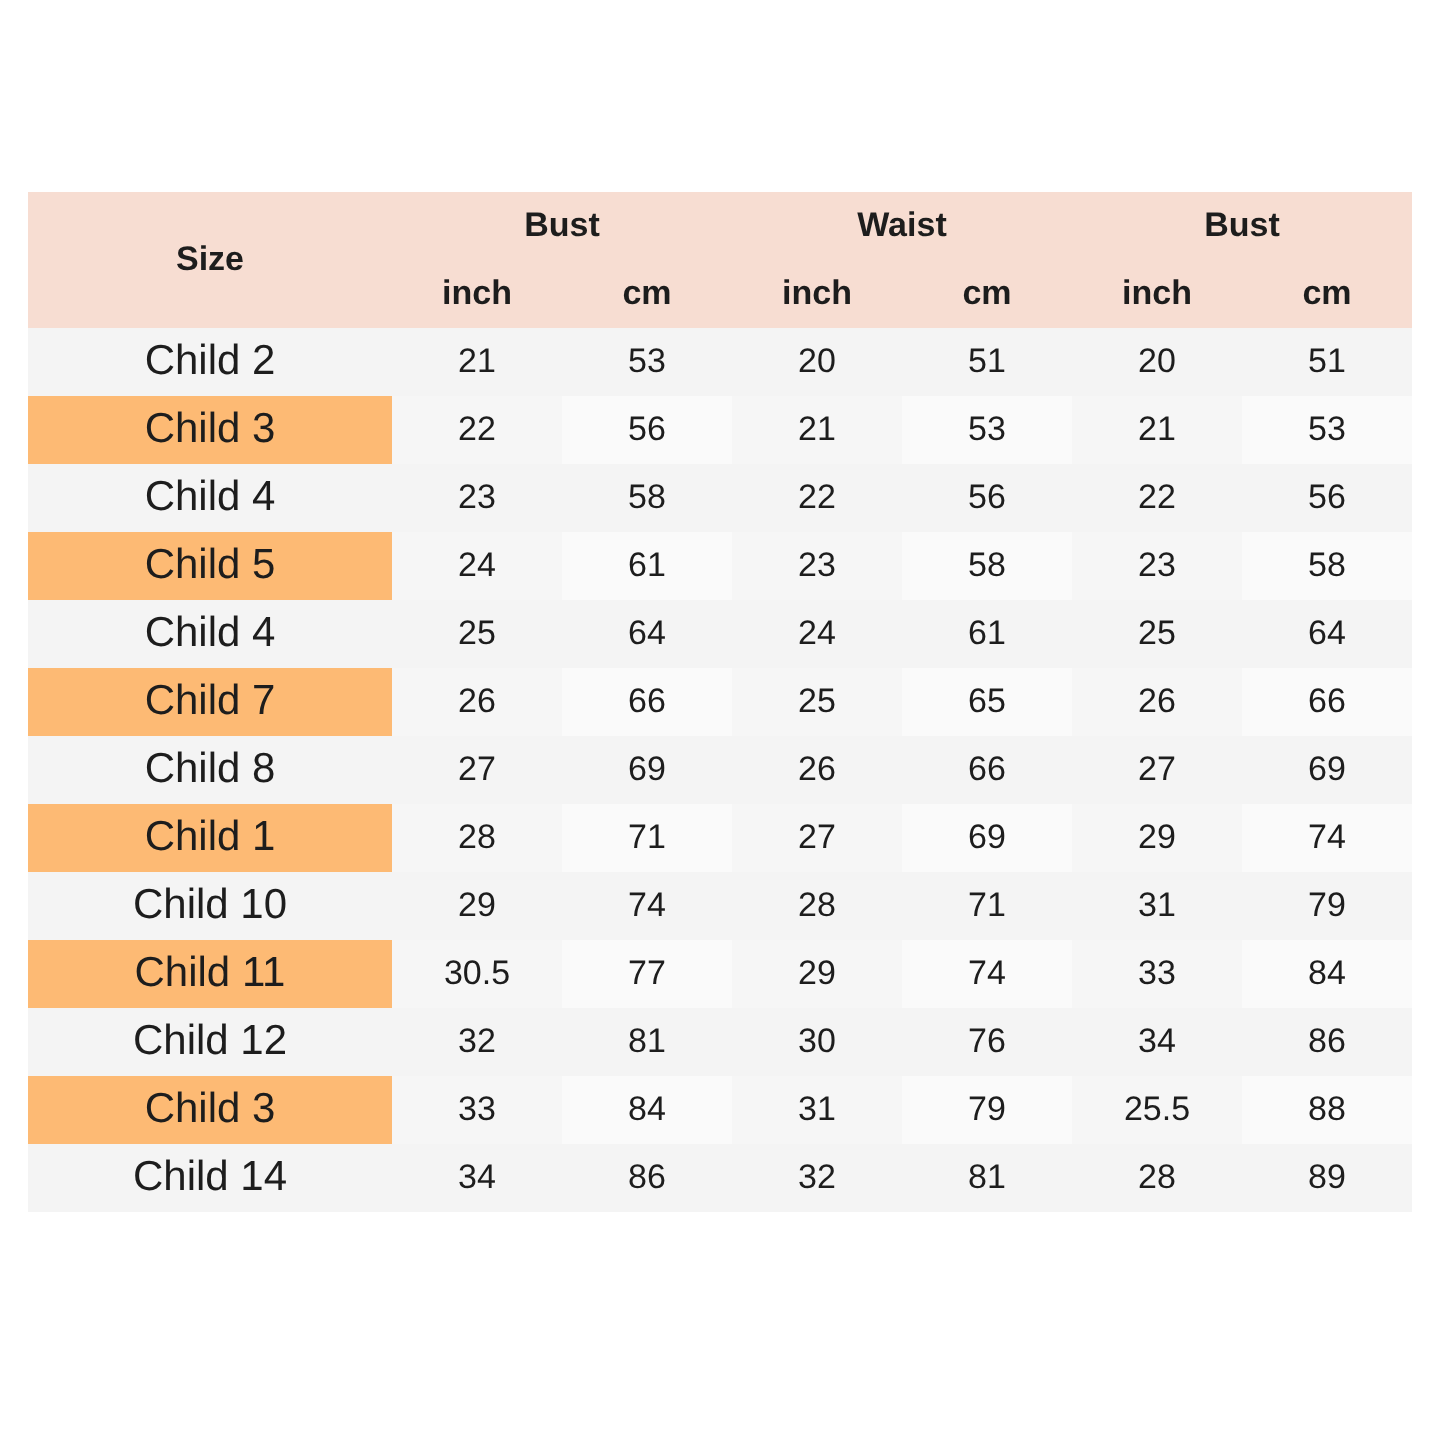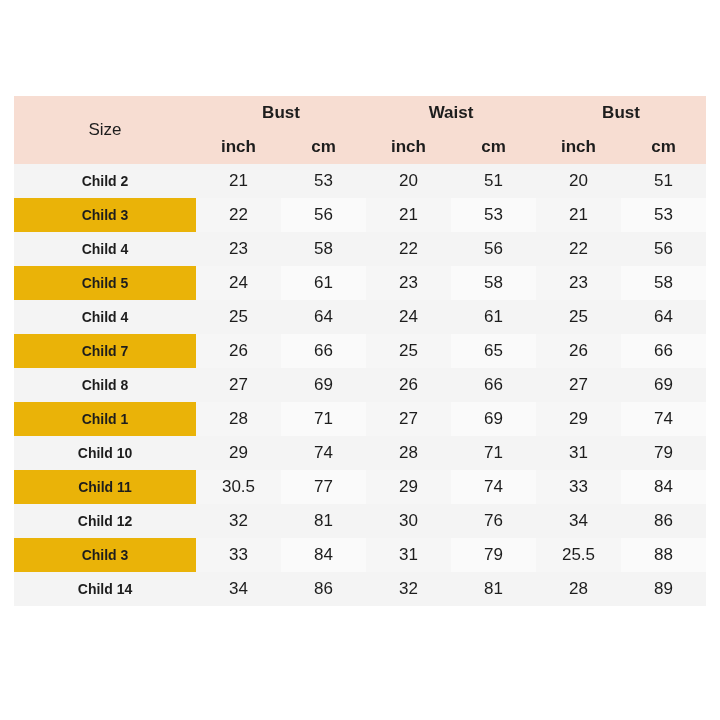"Size" th.size-head { font-weight: normal -> bold }
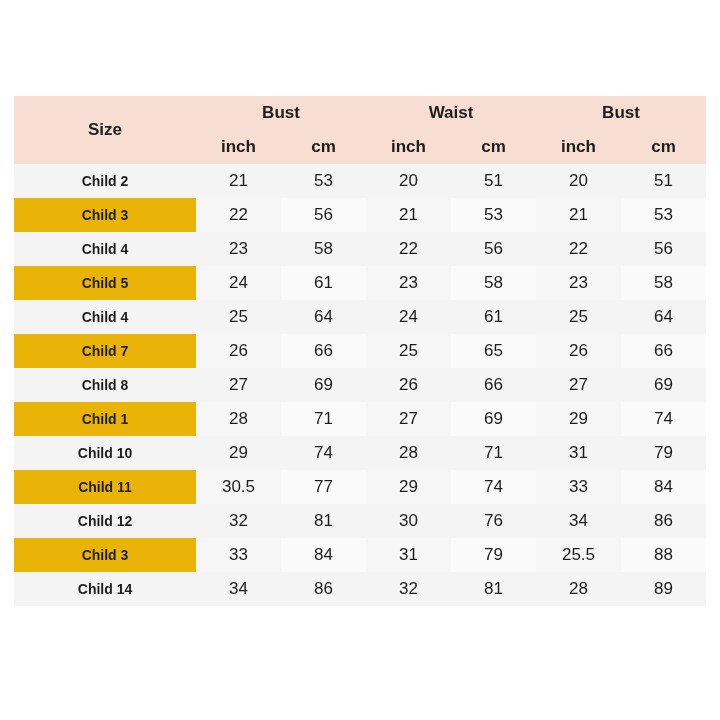"Child 2" tbody td.size-cell { font-size: 14px -> 21px; font-weight: bold -> normal }
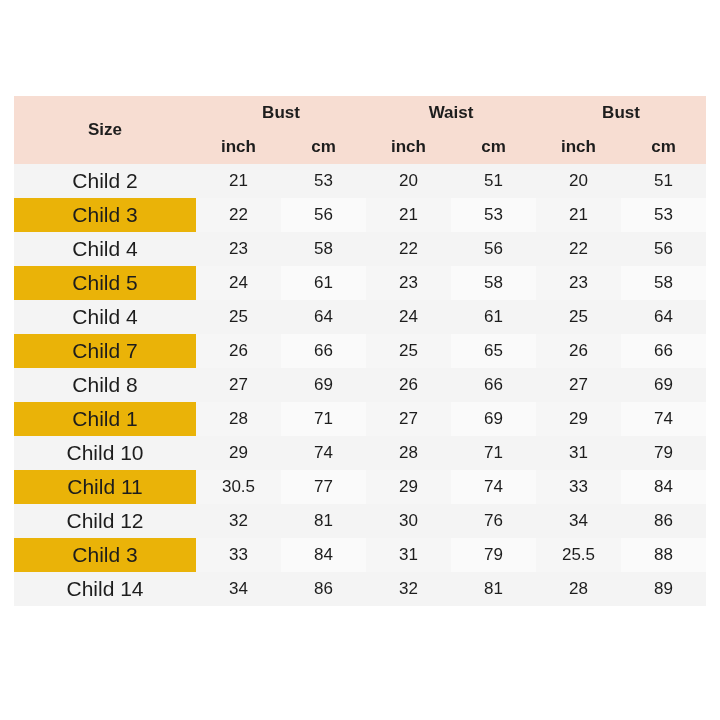"Child 3" tbody tr.even td.size-cell { background: #eab308 -> #fdba74 }
